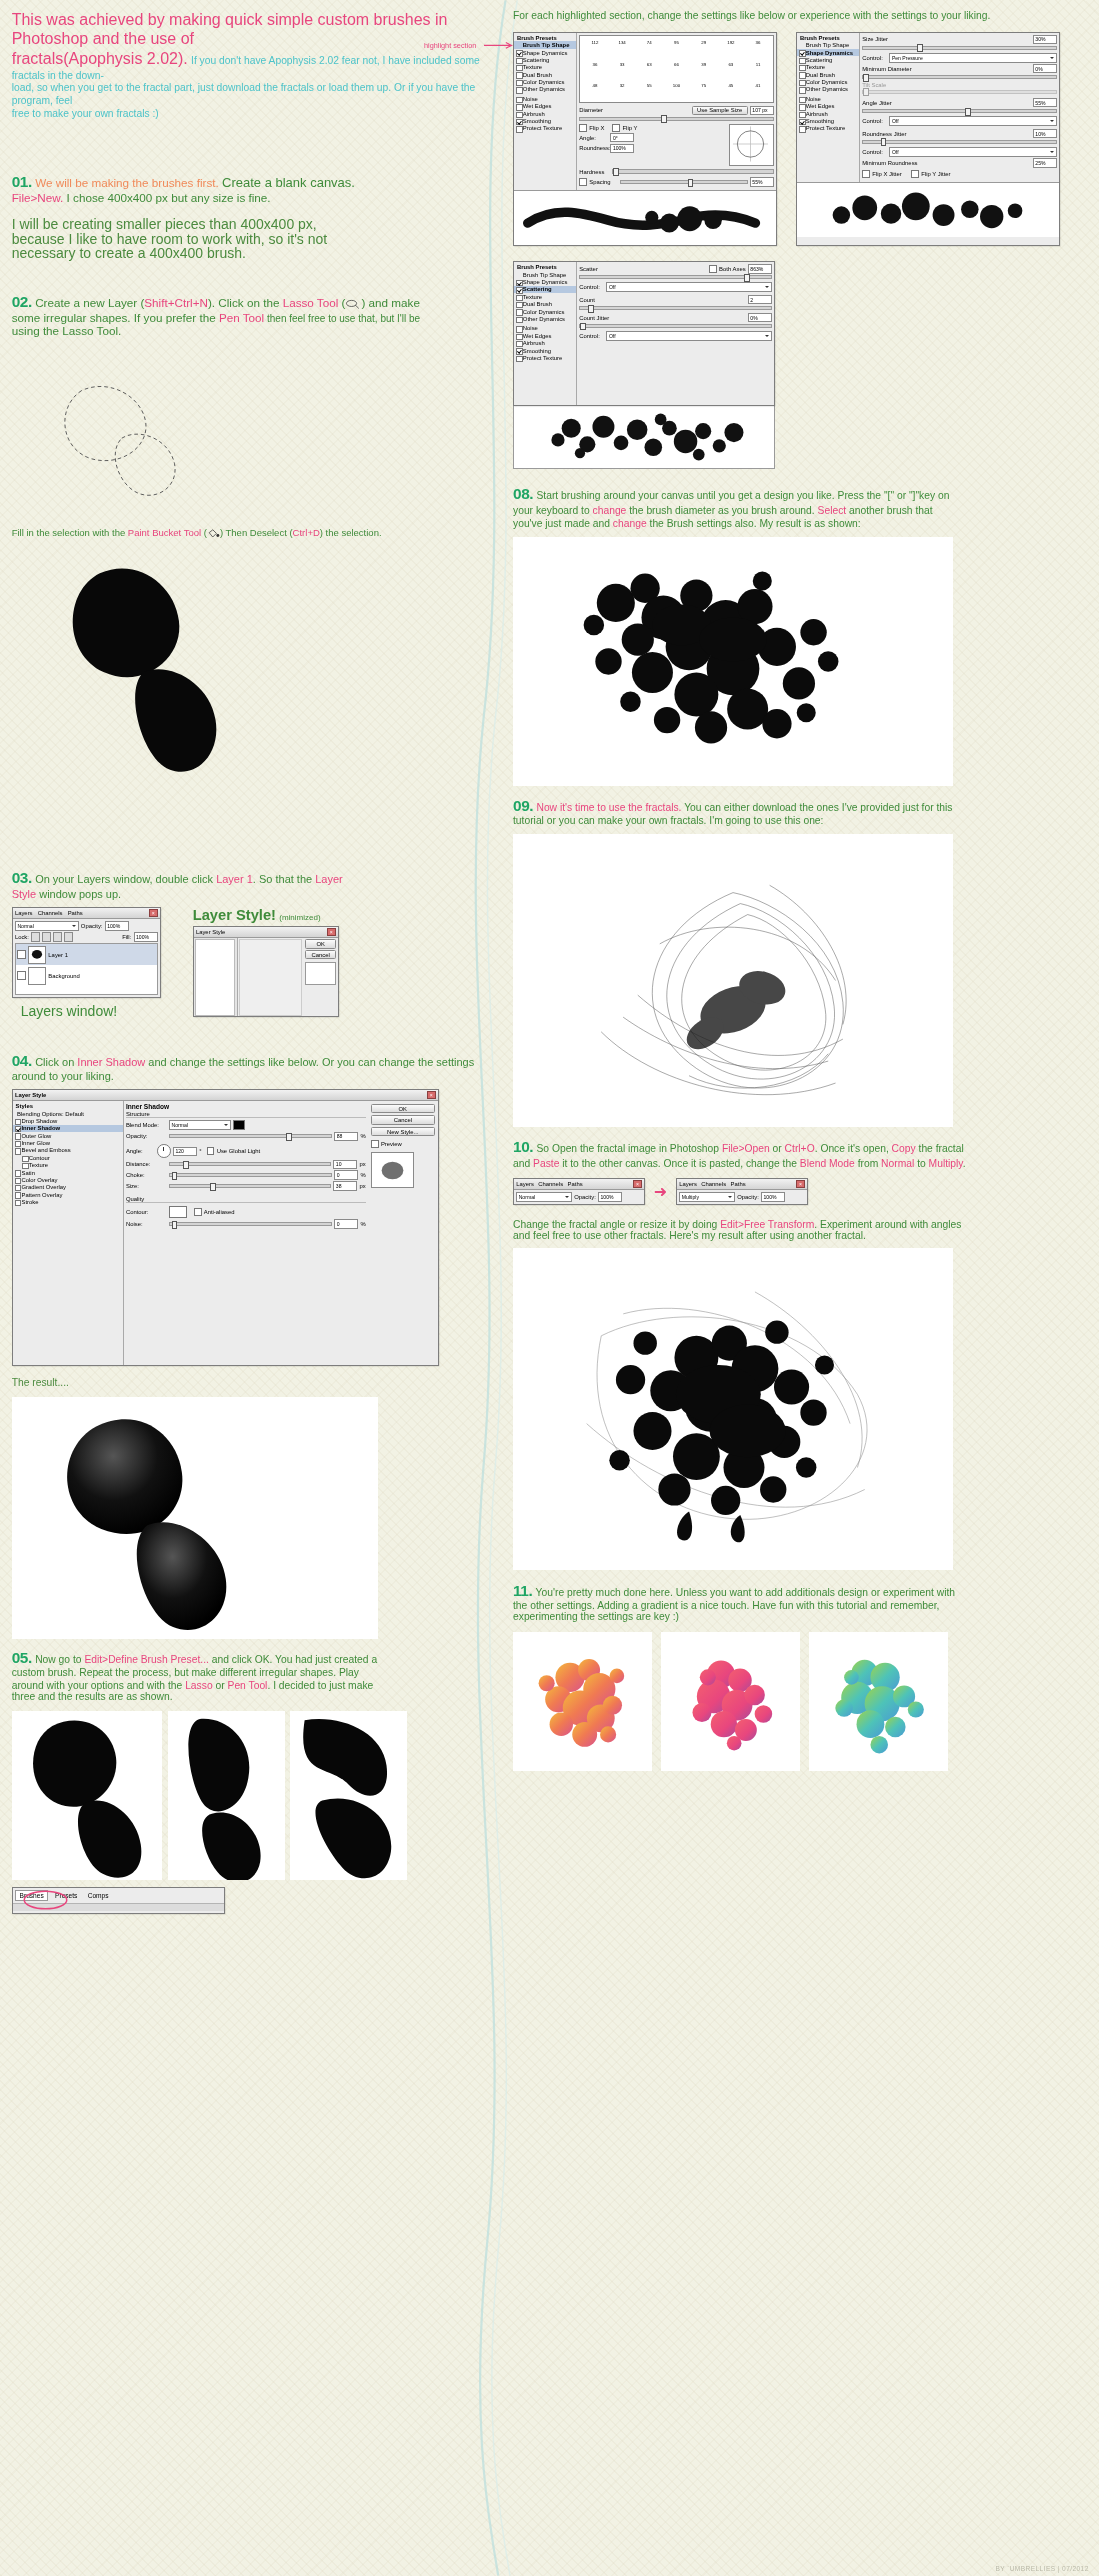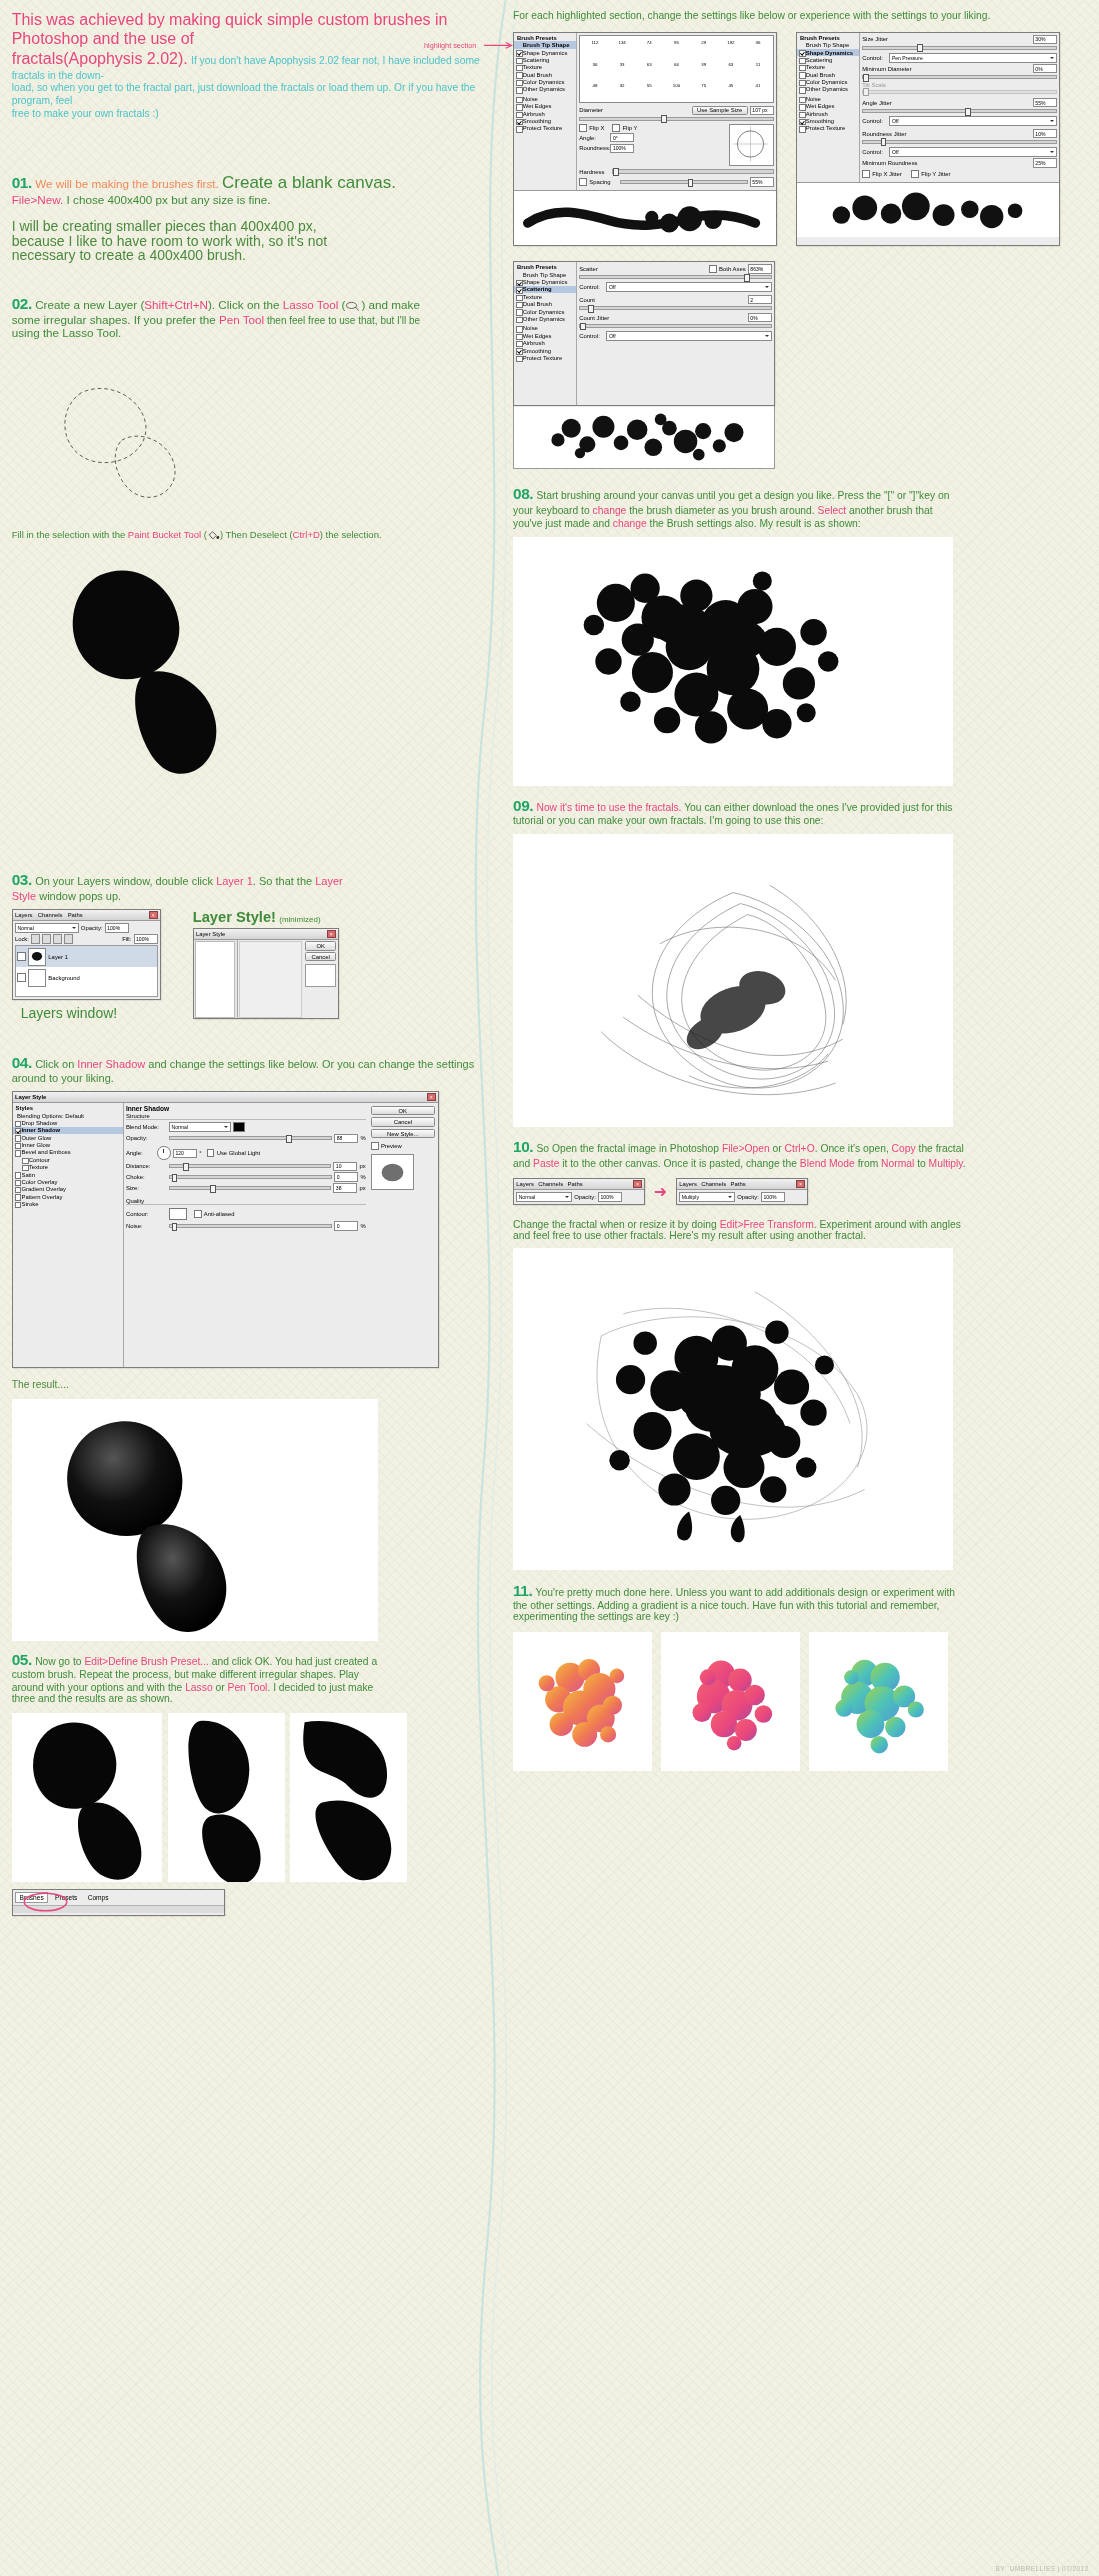"Create a blank canvas." span.green { font-size: 17px -> 13px }
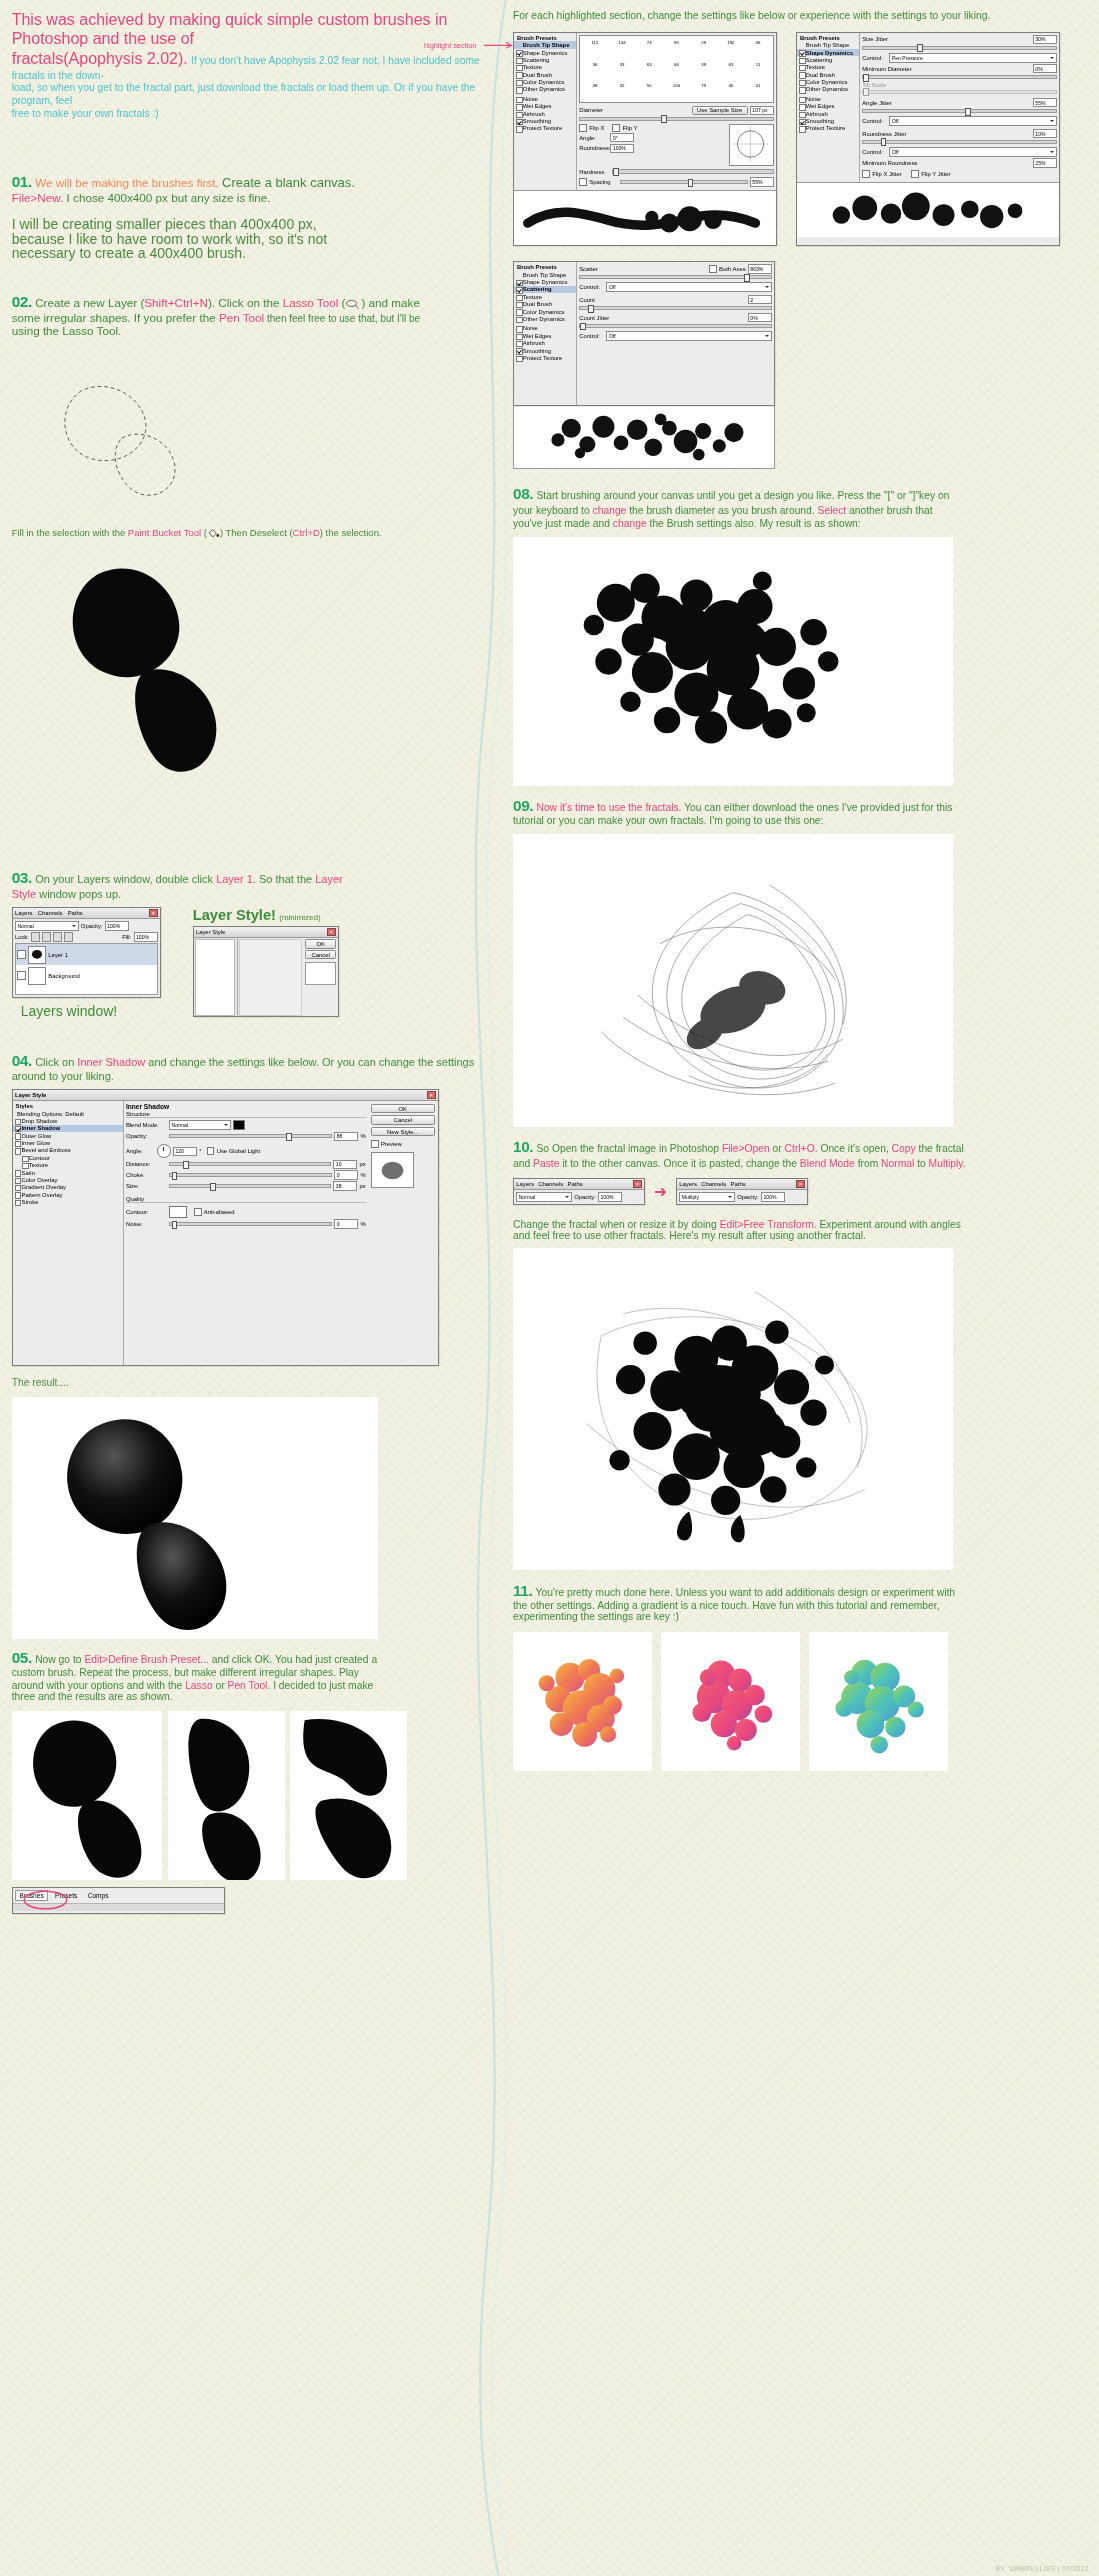"Change the fractal when or" span.green { text: when -> angle }
